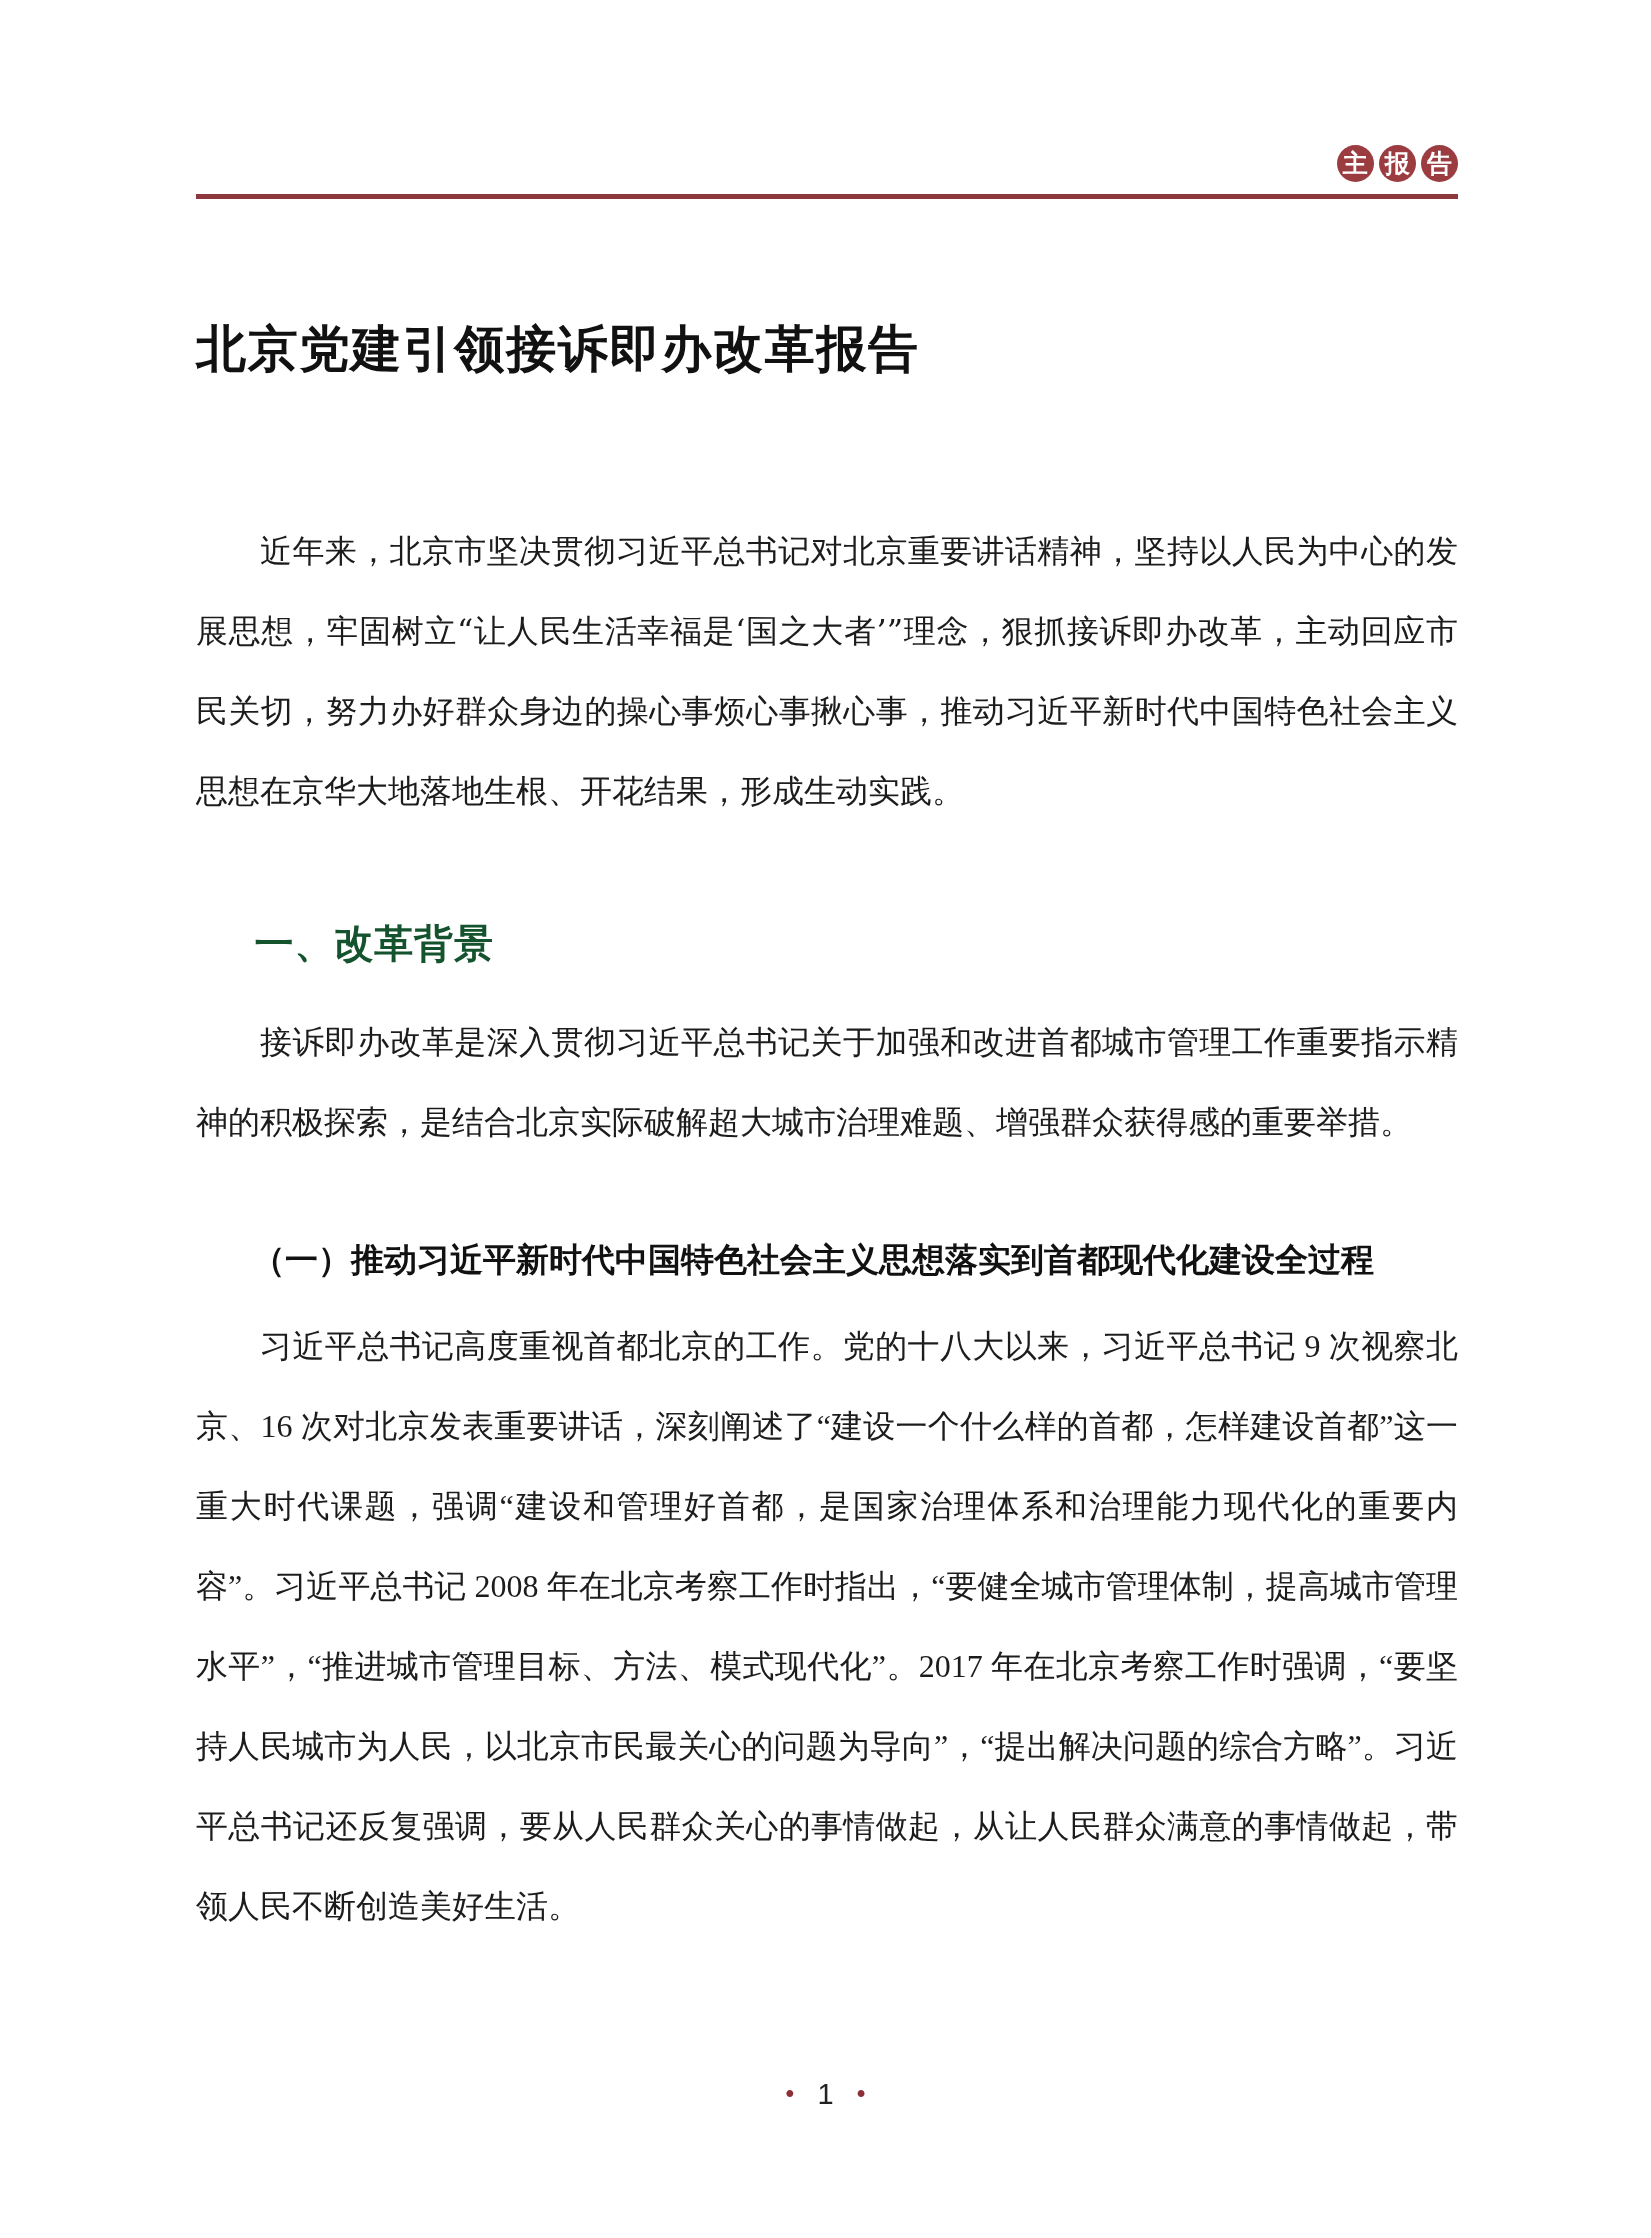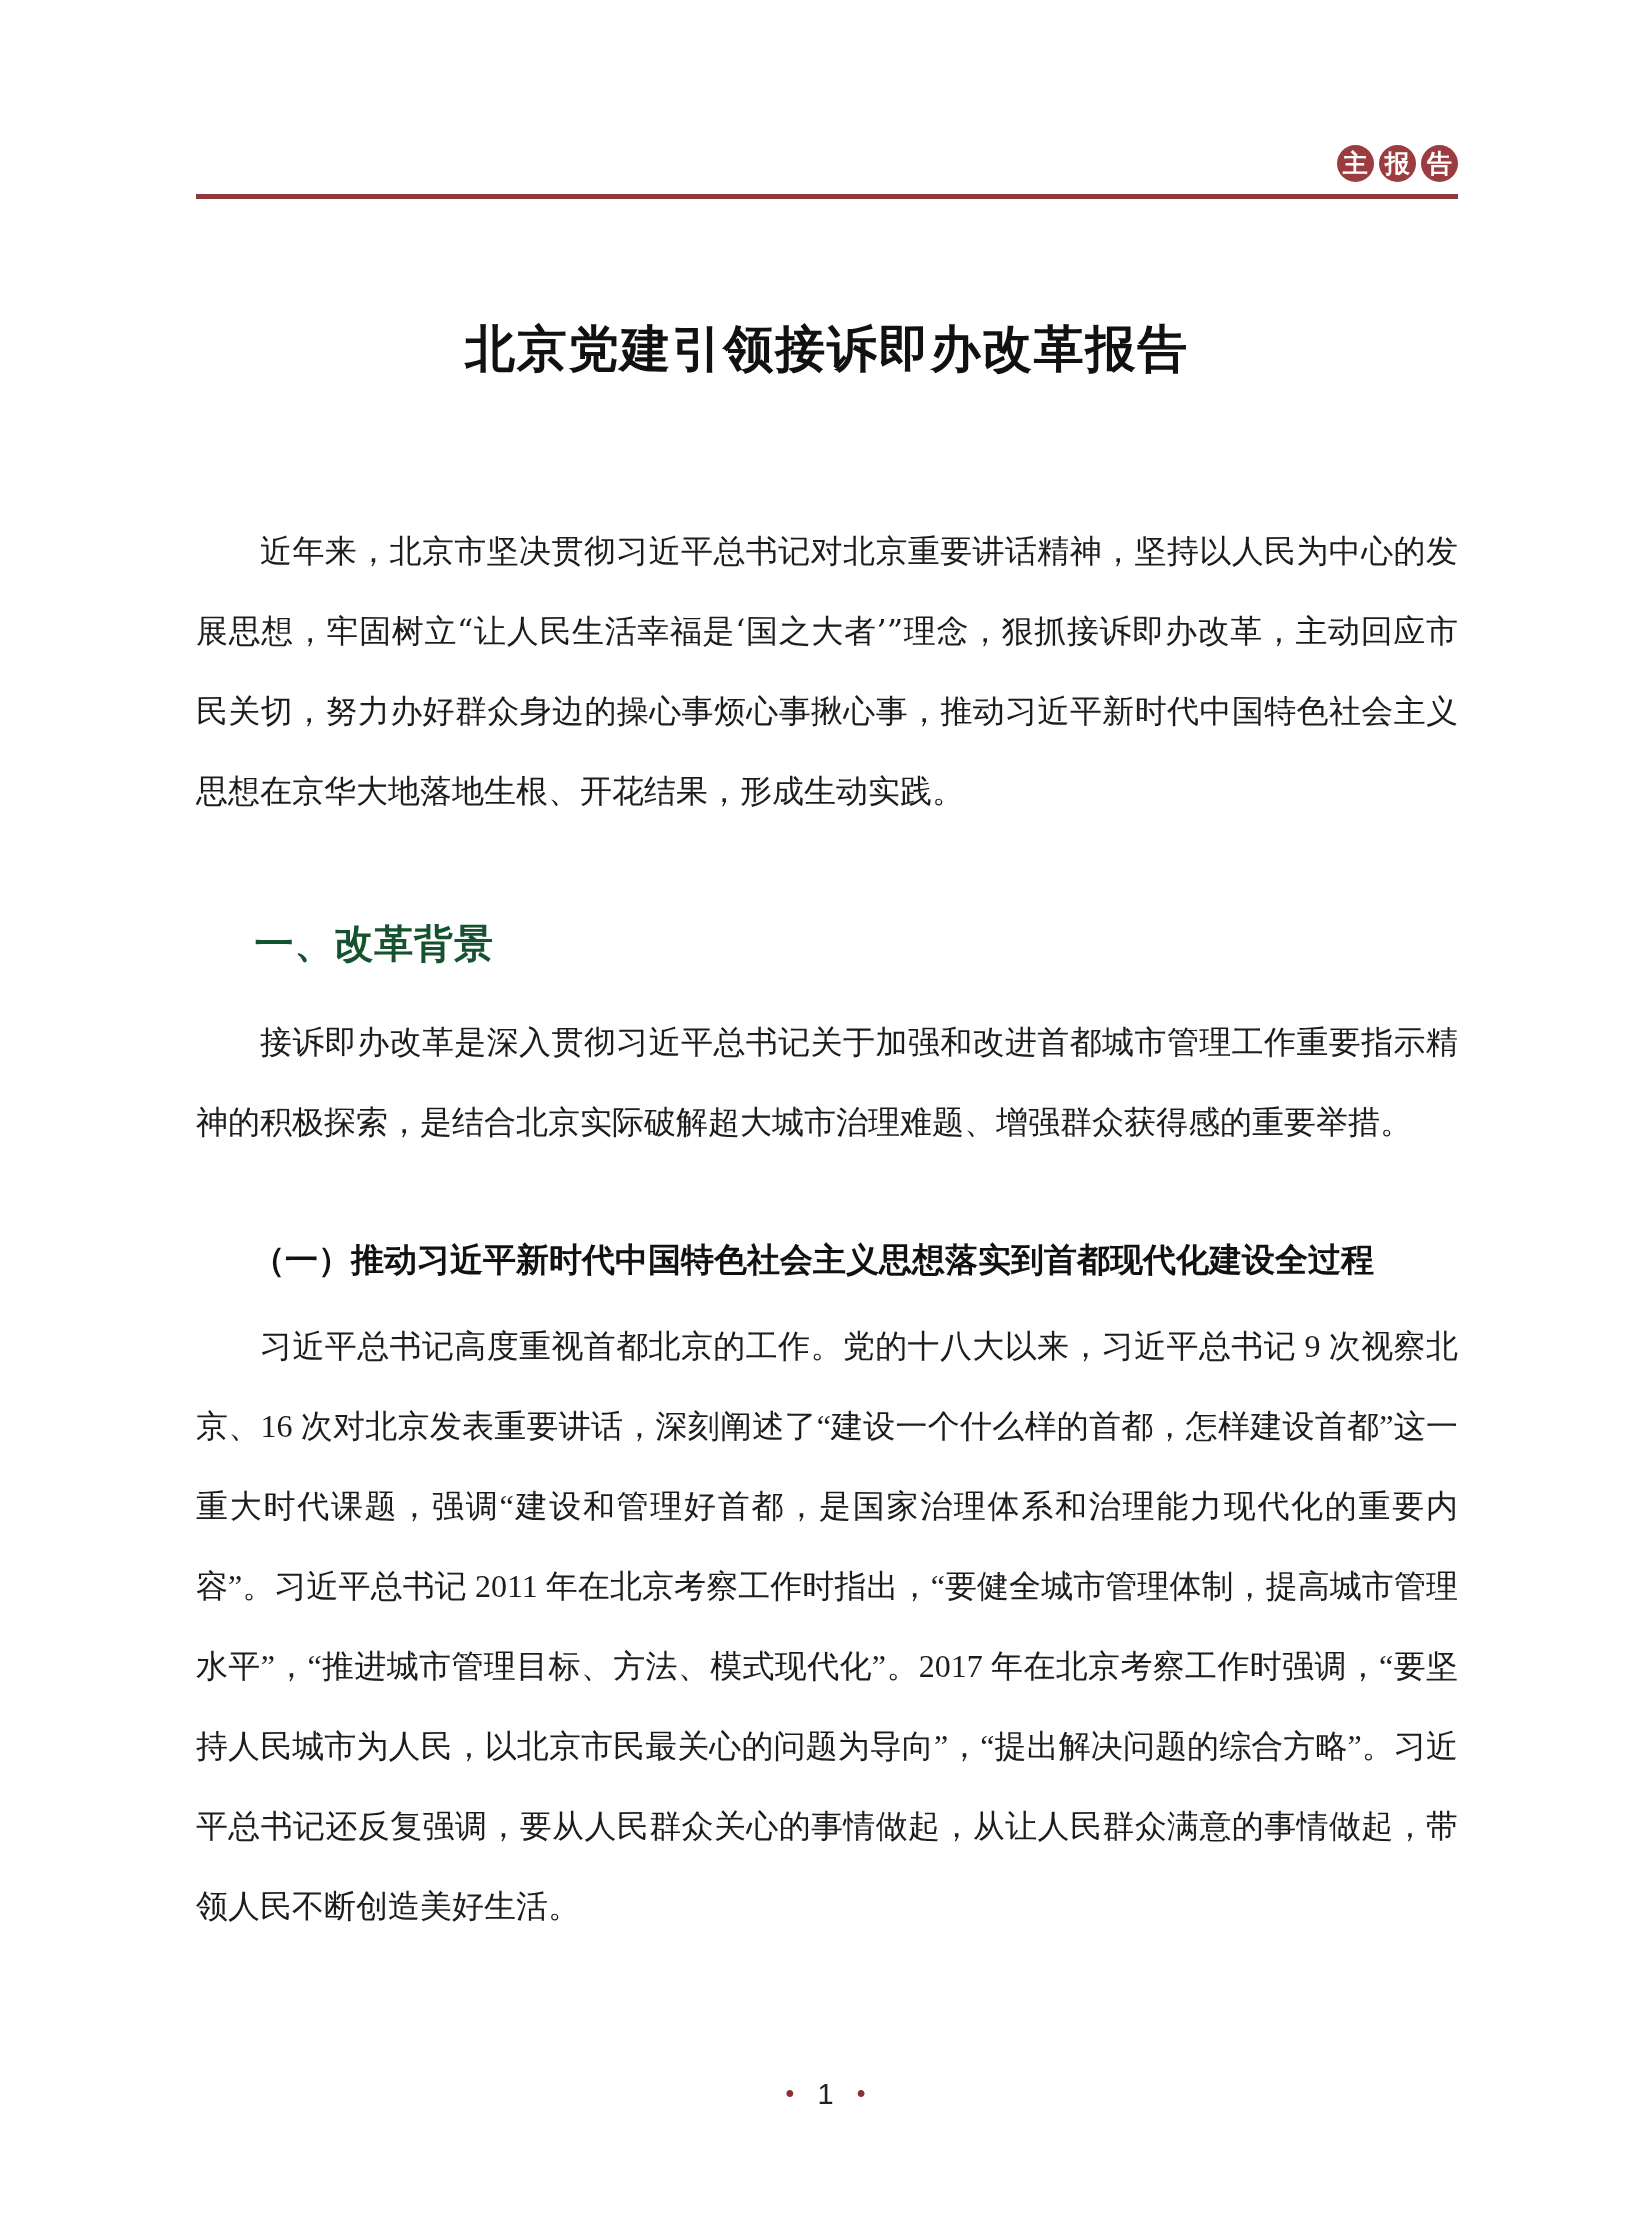"北京党建引领接诉即办改革报告" .doc-title { text-align: center -> left }
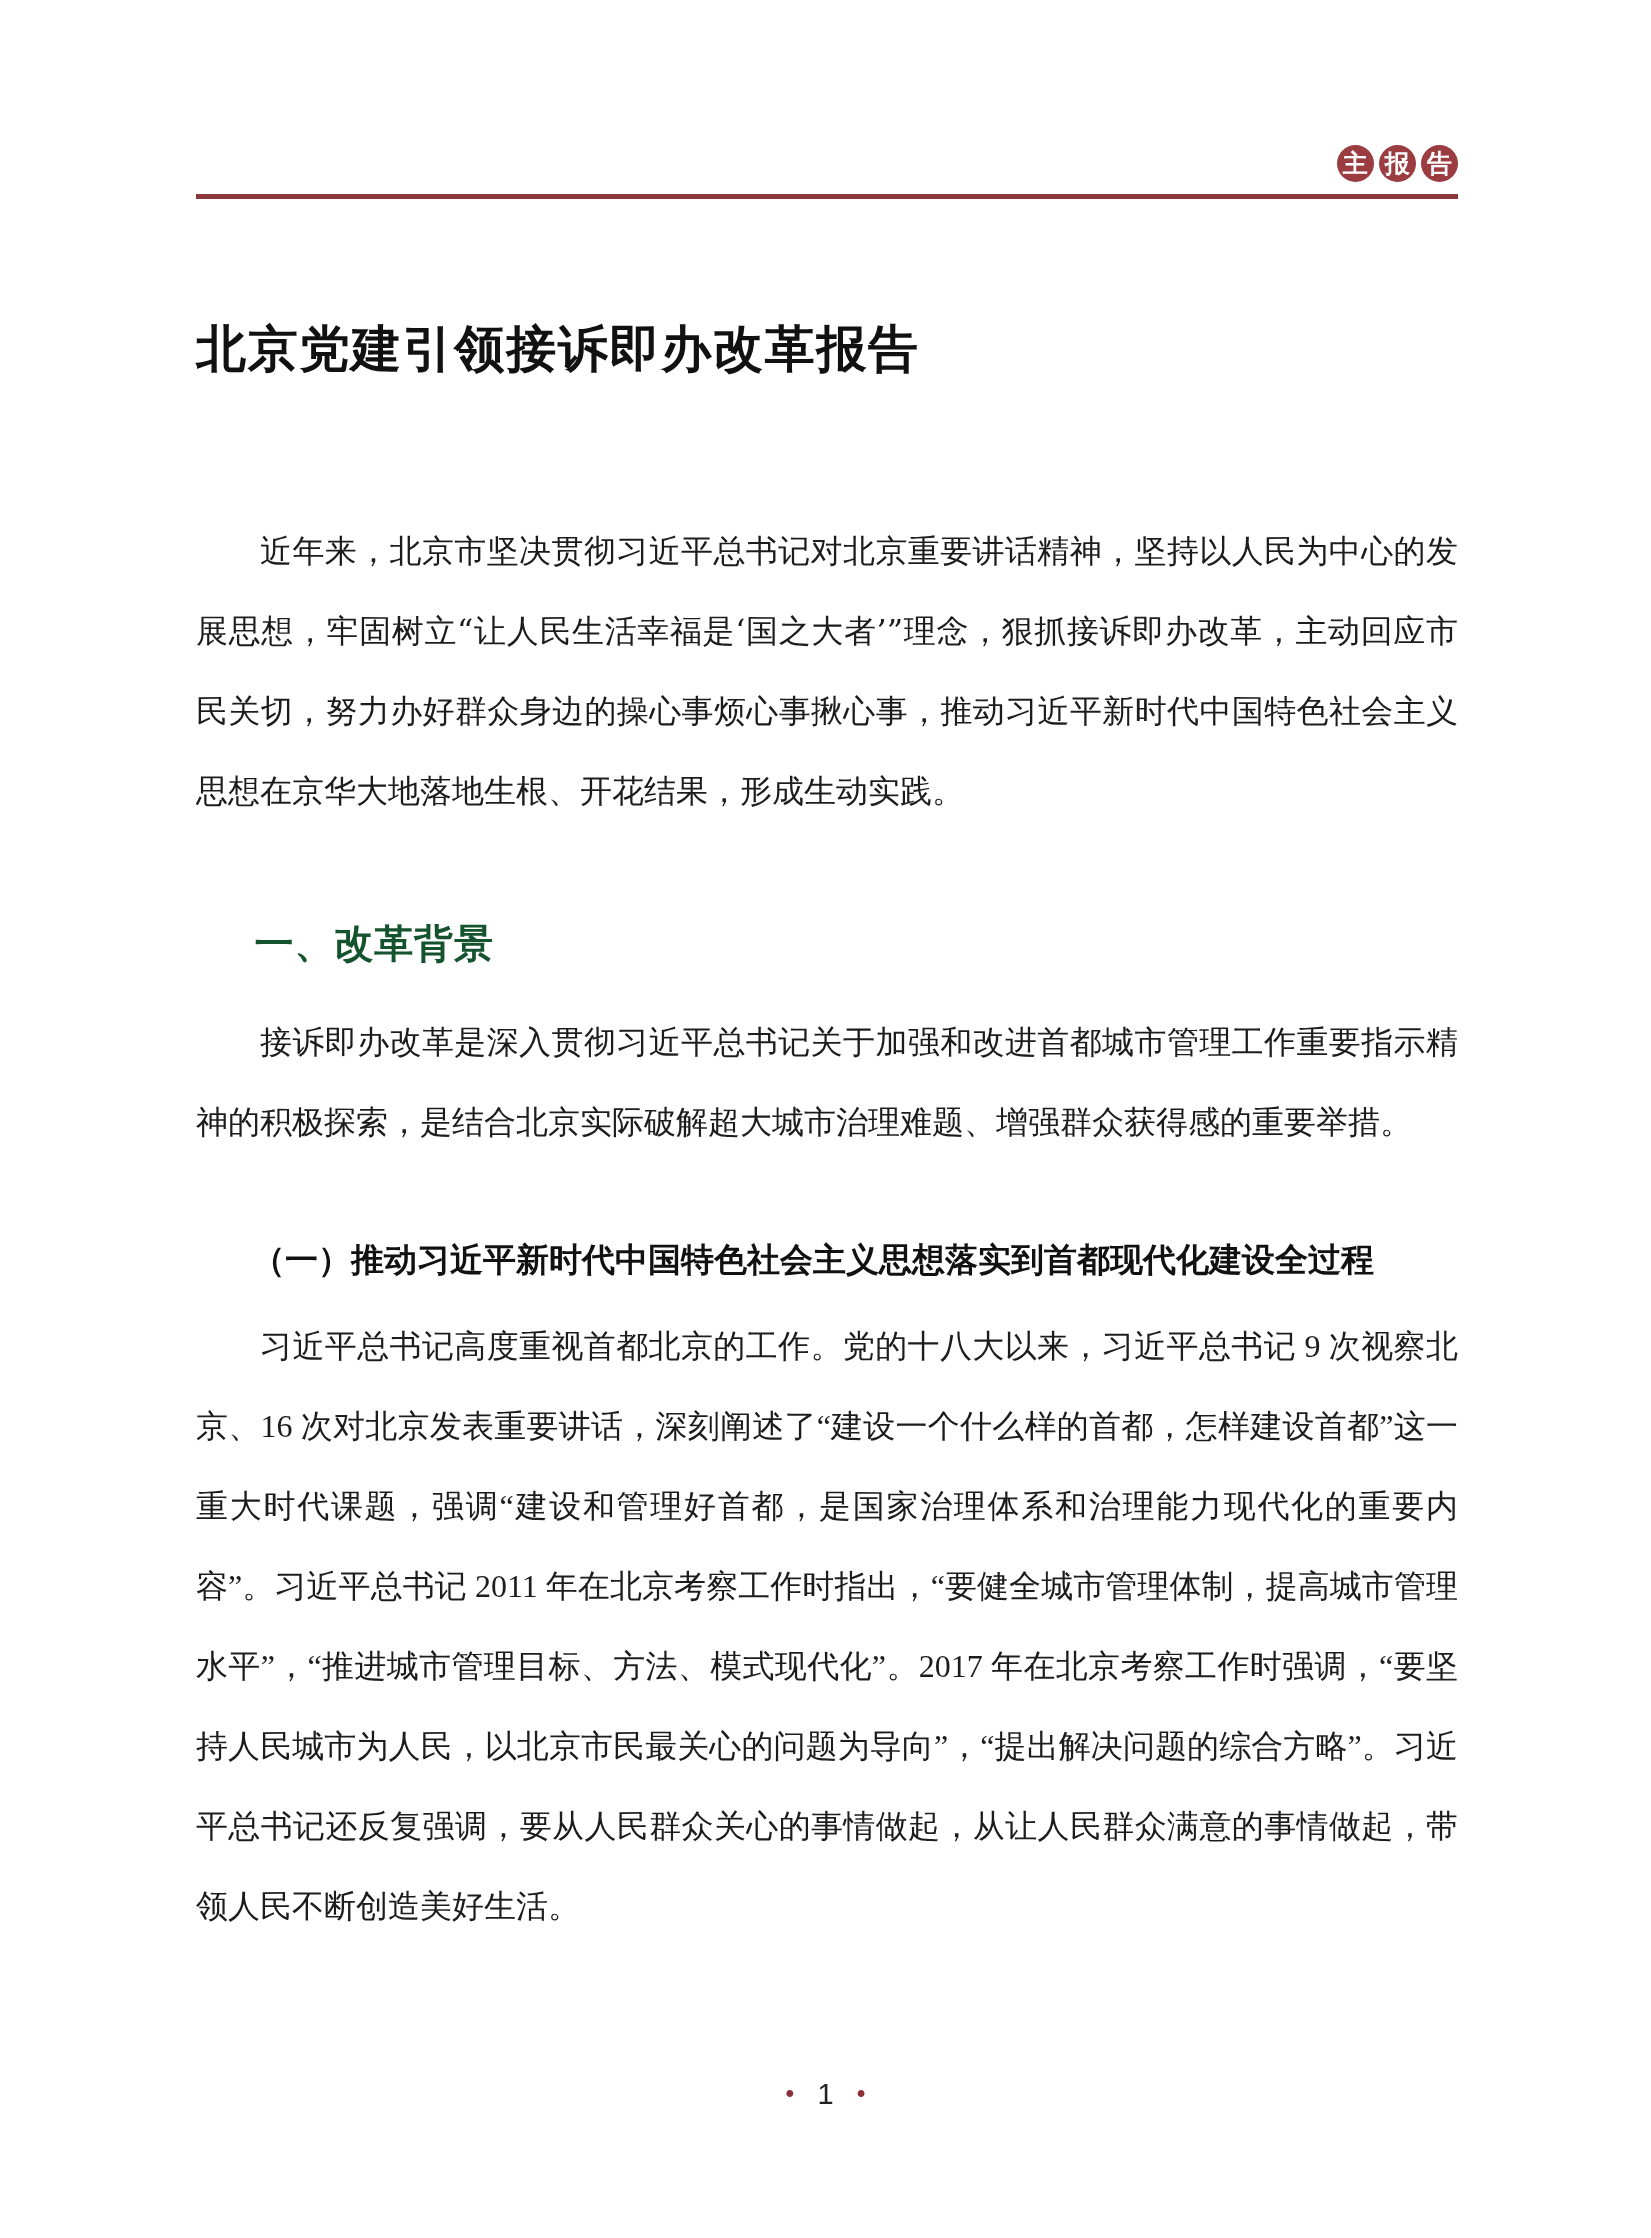"习近平总书记高度重视首都北京的工作。党的十八大以来，习近平总书记 9" p.body-para { text: 2011 -> 2008 }
